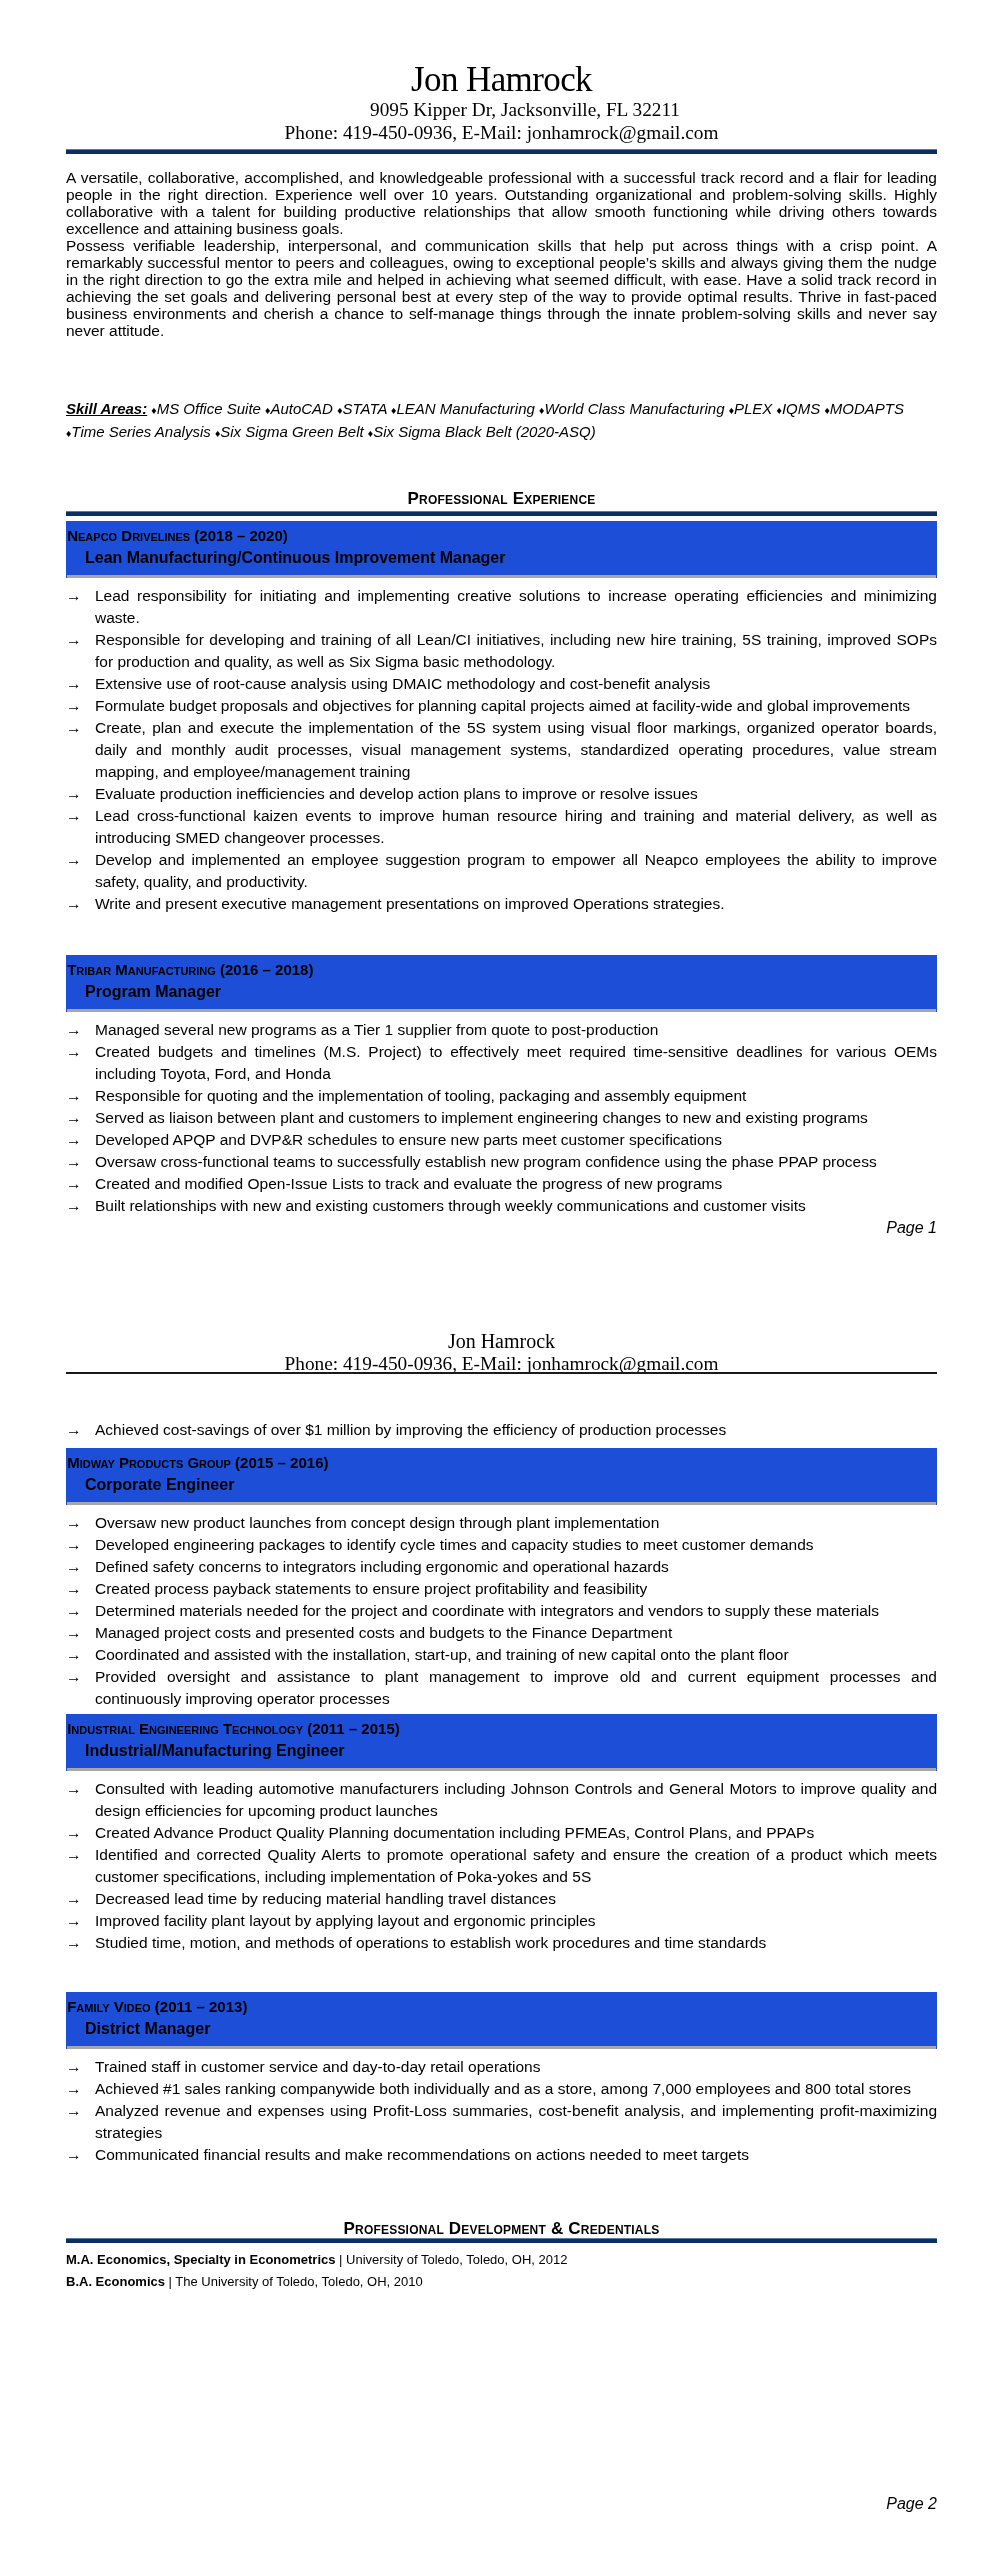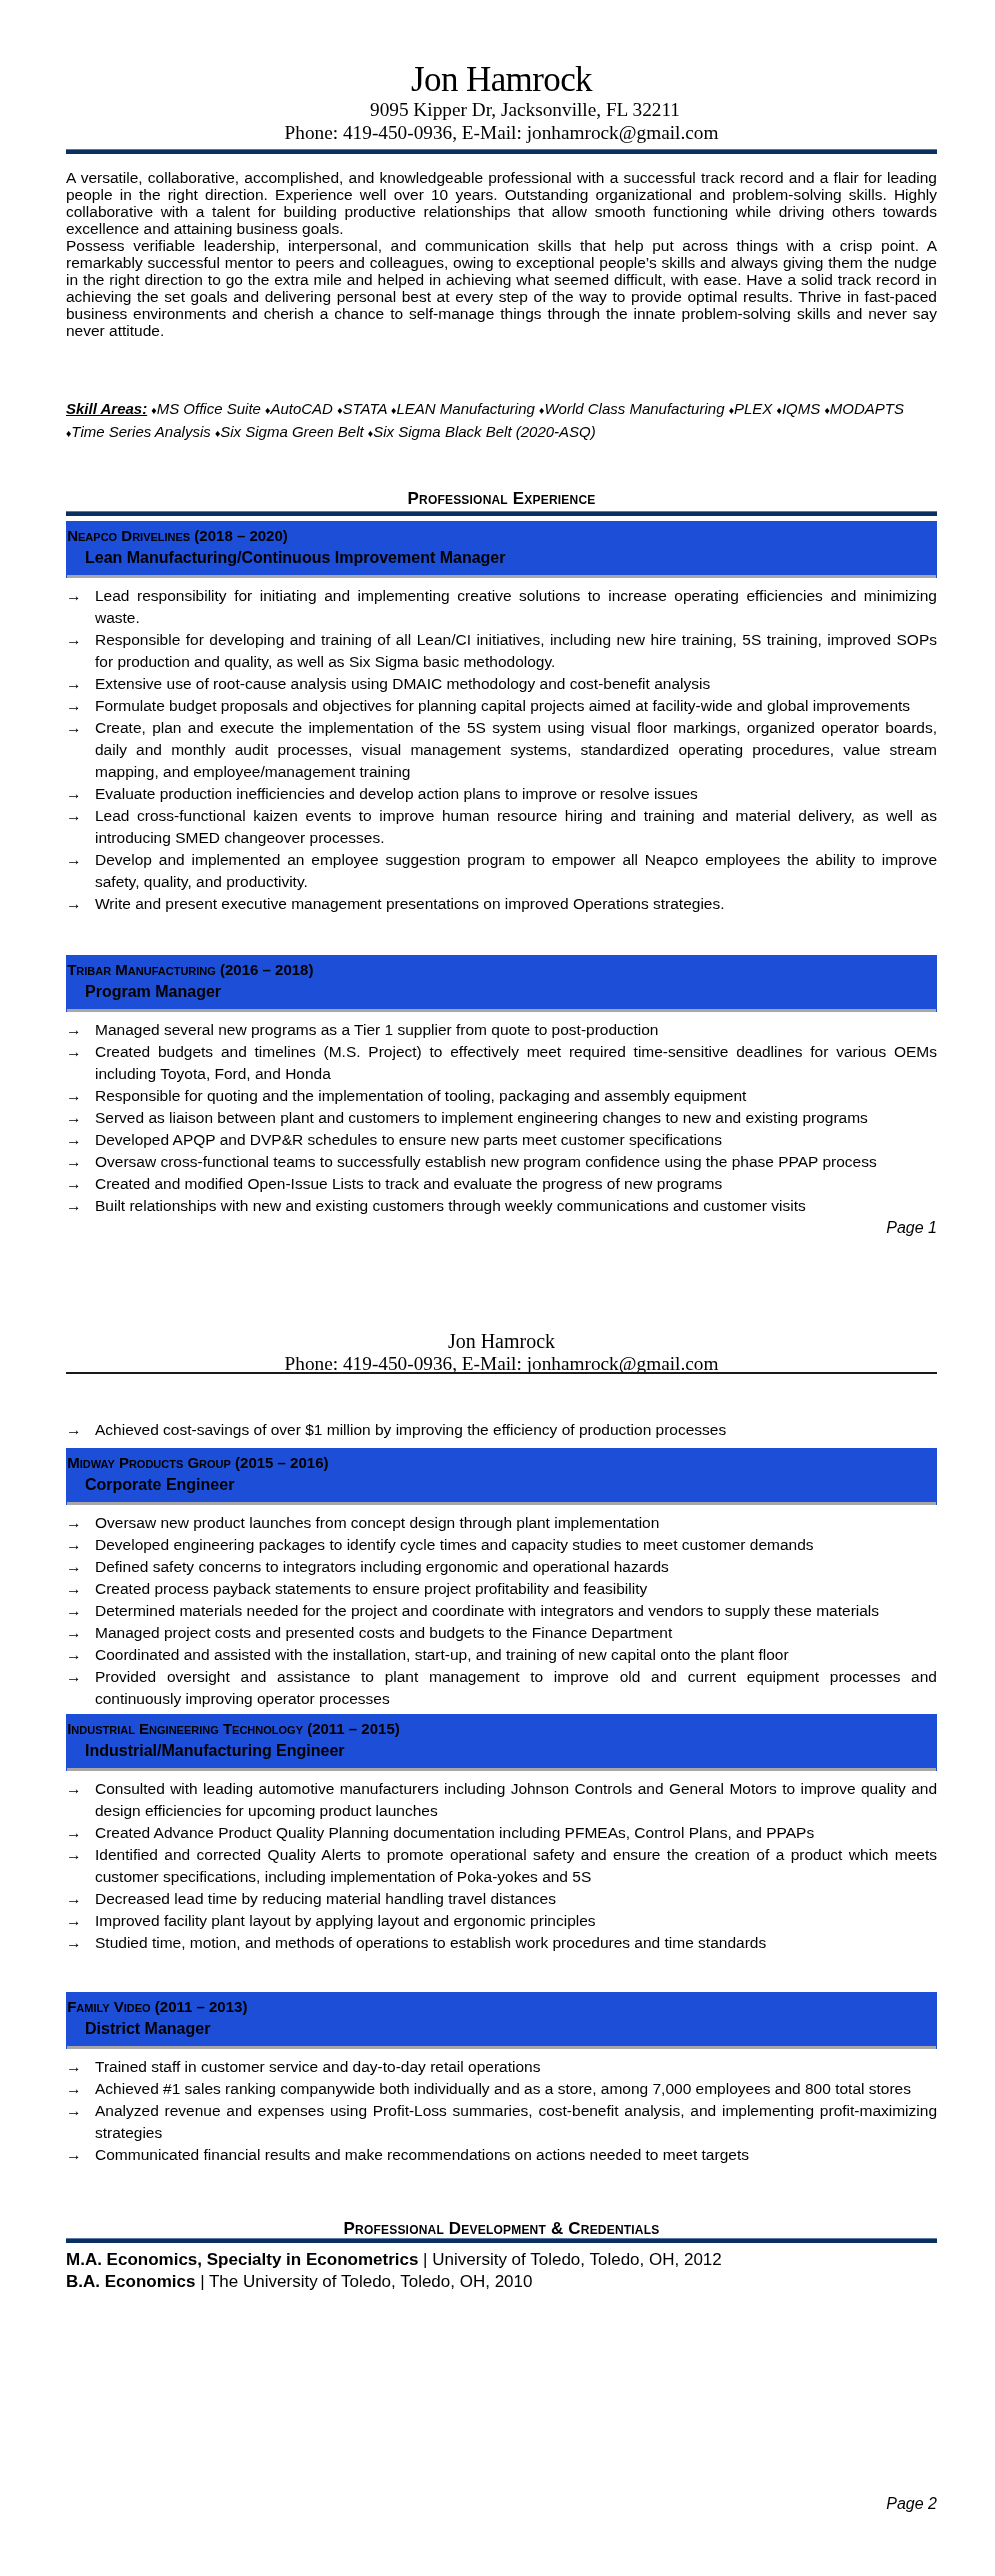"M.A. Economics, Specialty in" .edu { font-size: 17px -> 13px }
